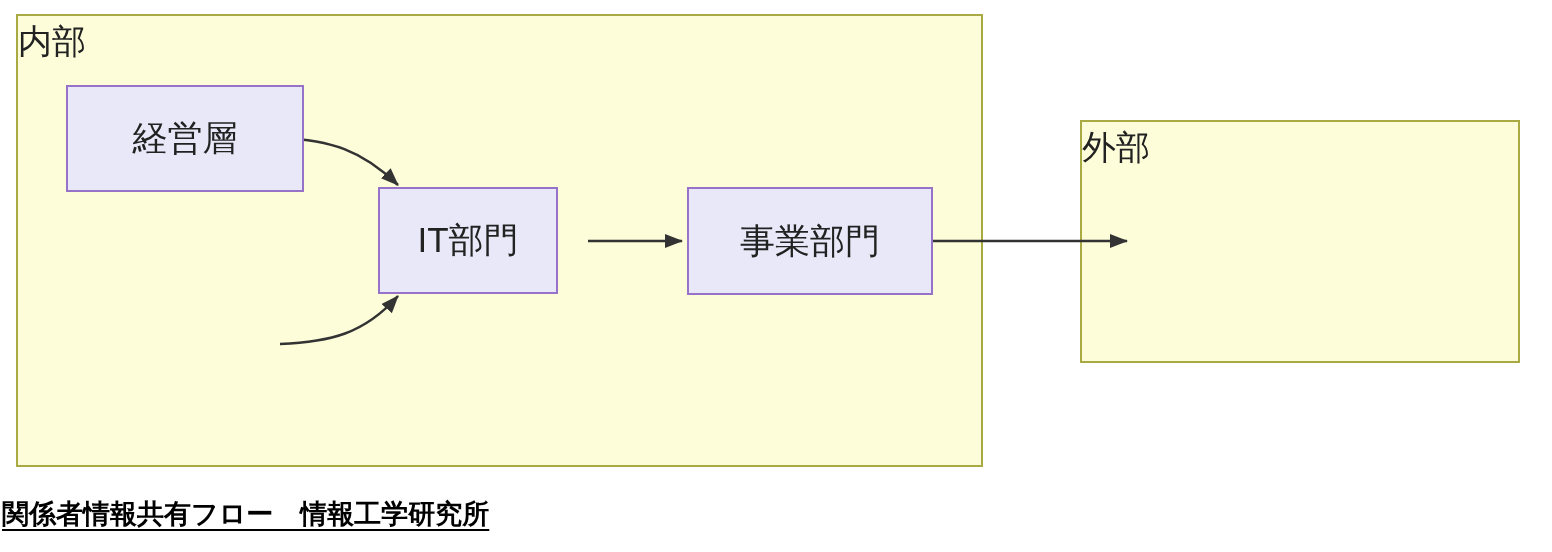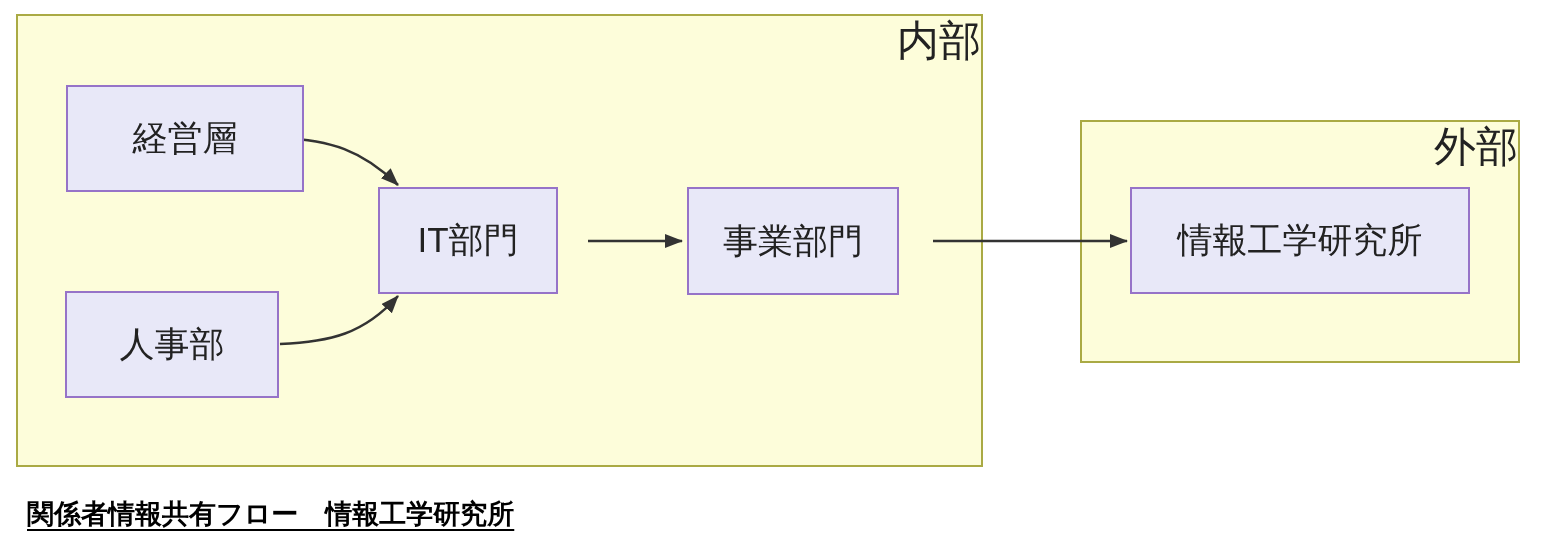"内部" .group-label { font-size: 42px -> 34px; text-align: right -> left }
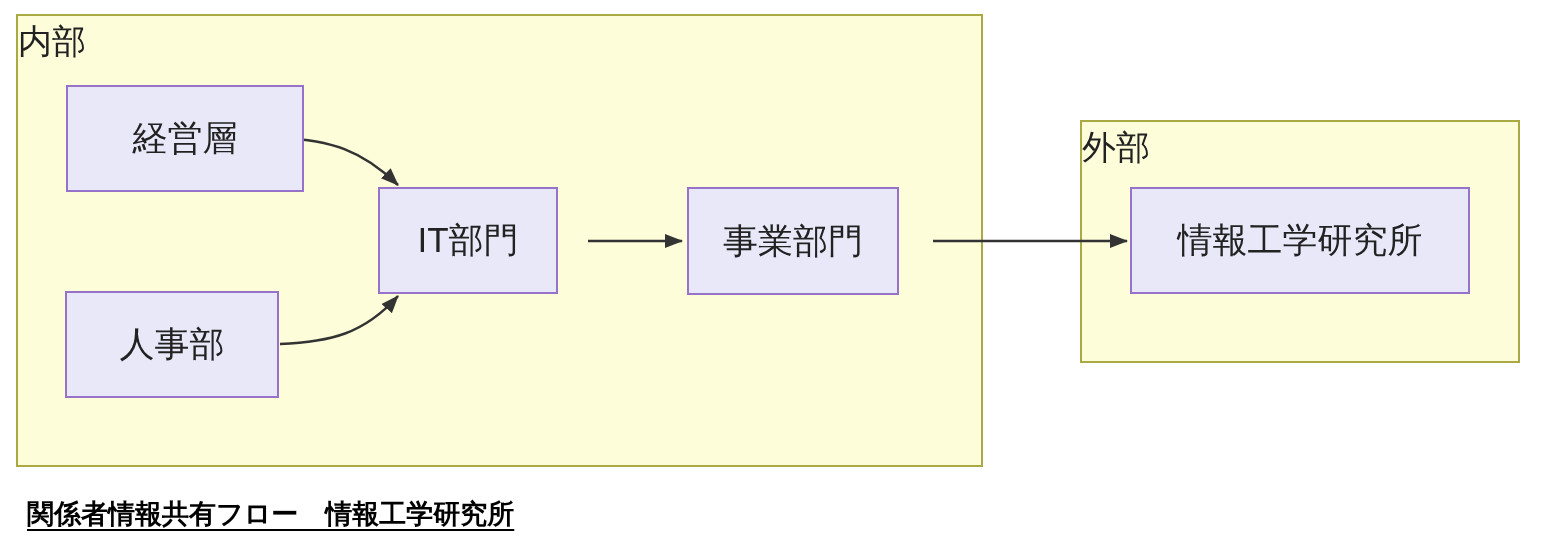"事業部門" div.node { width: 212px -> 246px }
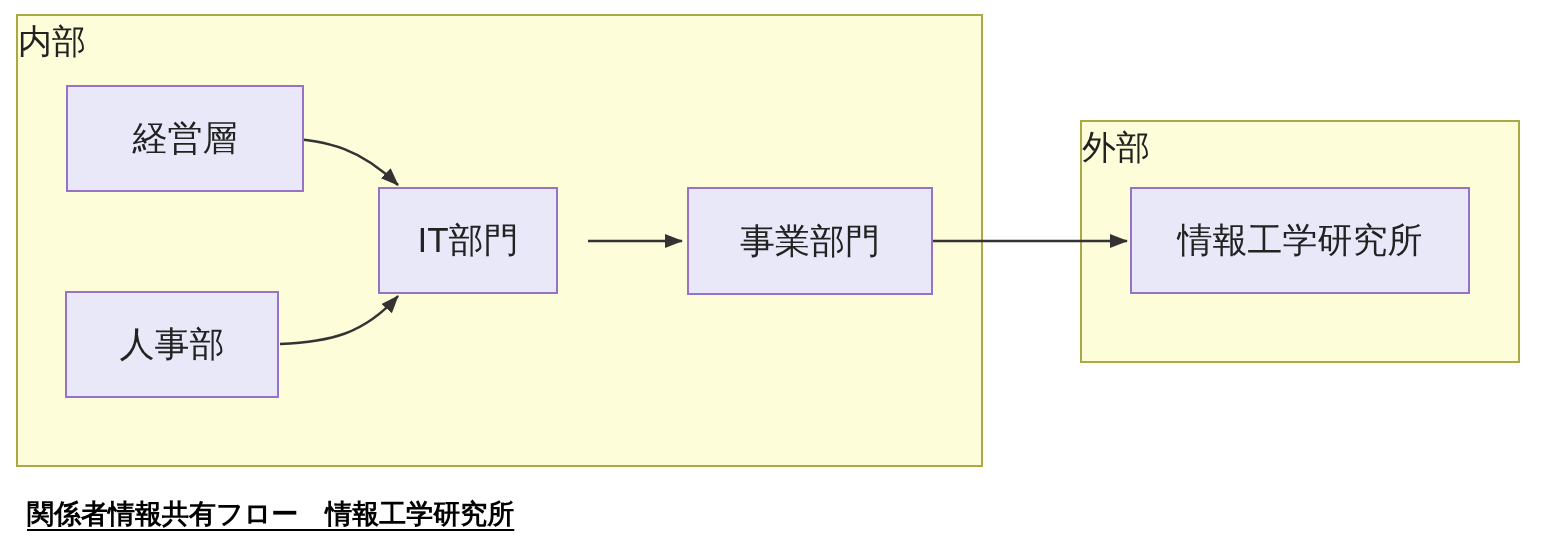"情報工学研究所" div.node { html: <div> <span>情報工学研究所</span> </div> -> none }
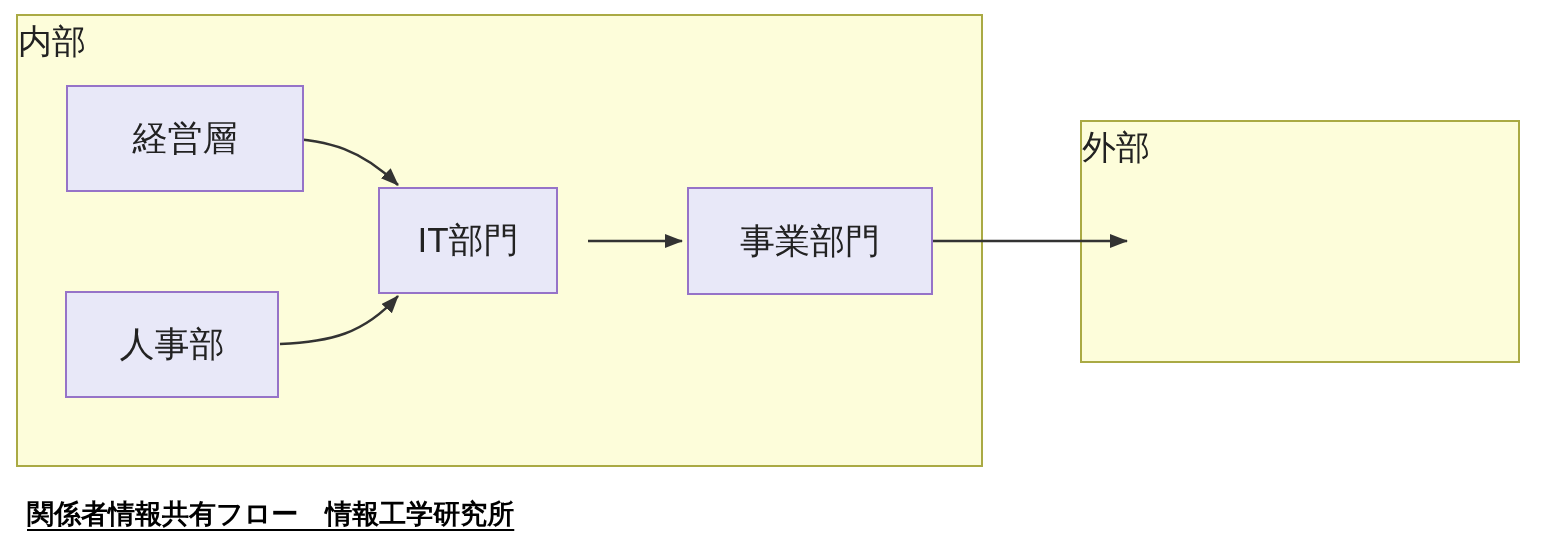"人事部" div.node { html: <div> <span>人事部</span> </div> -> none }
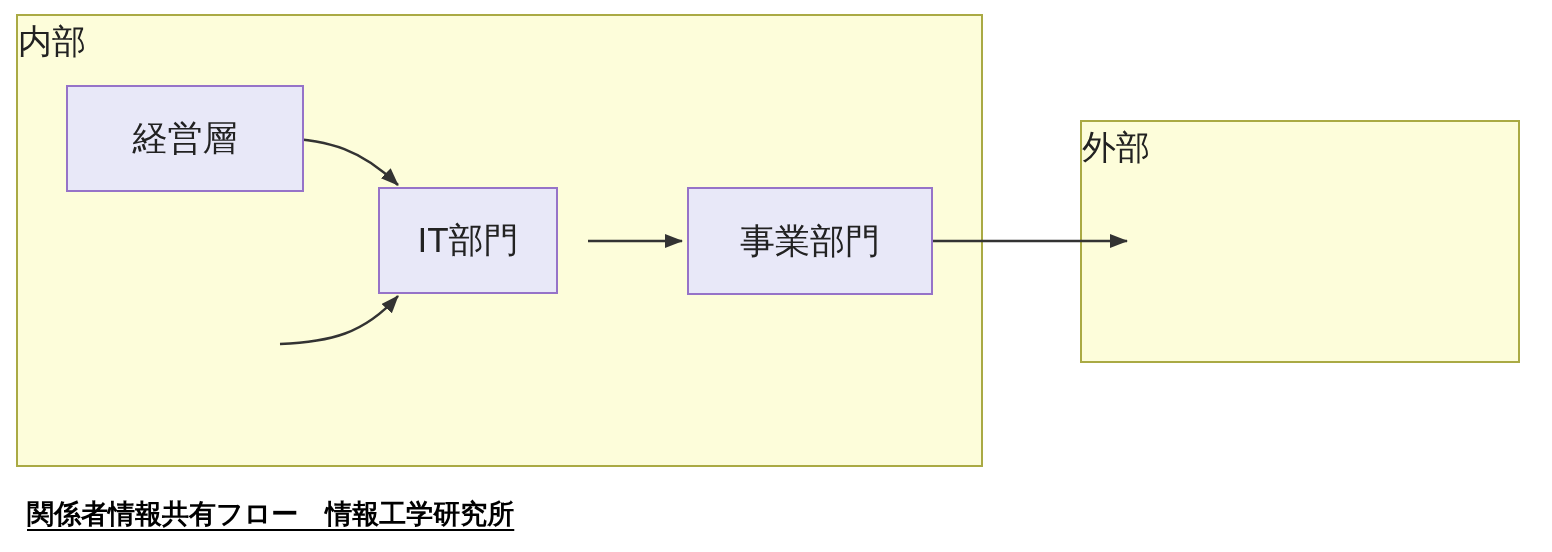"関係者情報共有フロー 情報工学研究所" .diagram-title { margin-left: 25px -> none }
